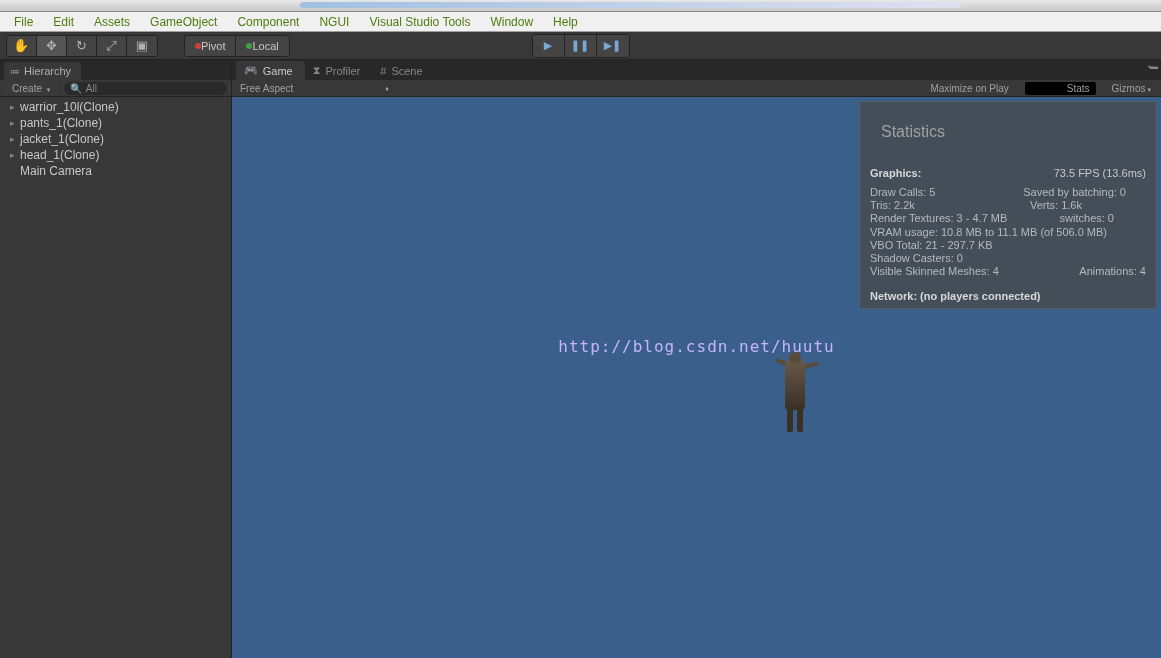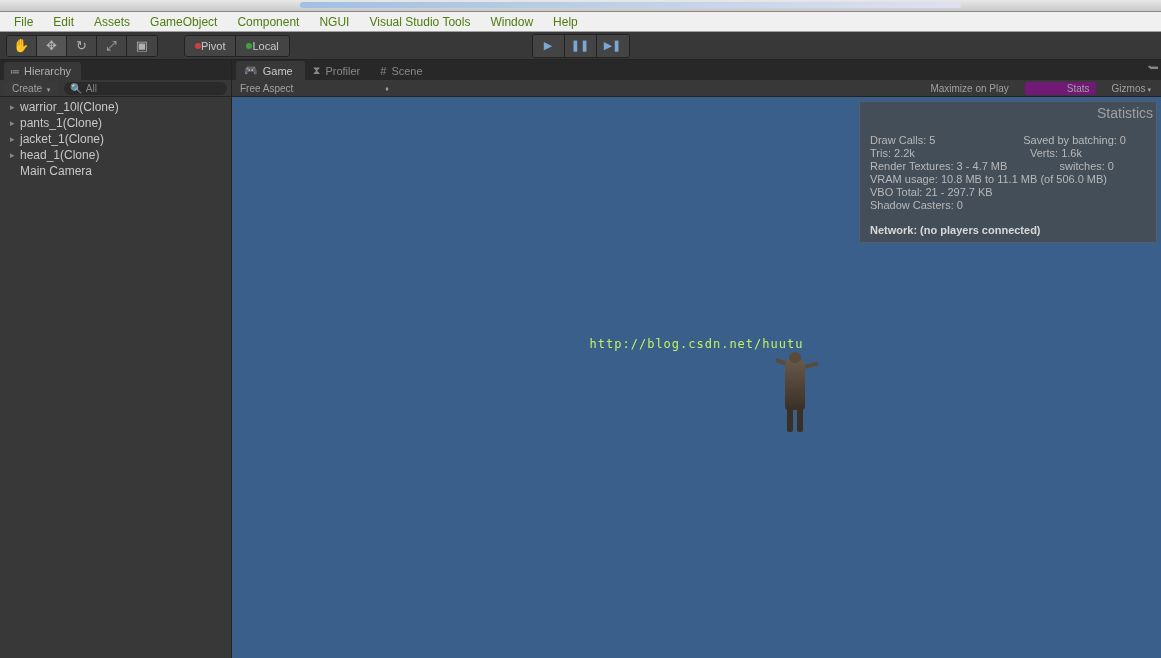"Stats" .gt-btn.active { background: #701a75 -> #000000 }
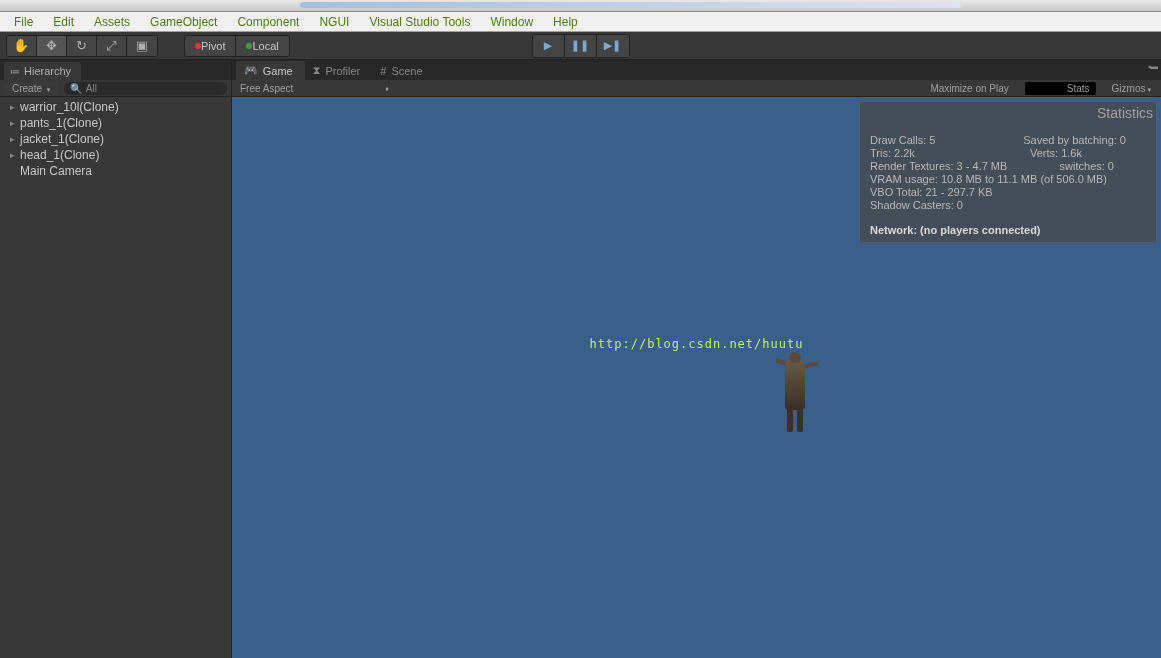"Statistics" .stats-title { font-size: 14px -> 16px; padding: 3px -> 21px; text-align: right -> left }
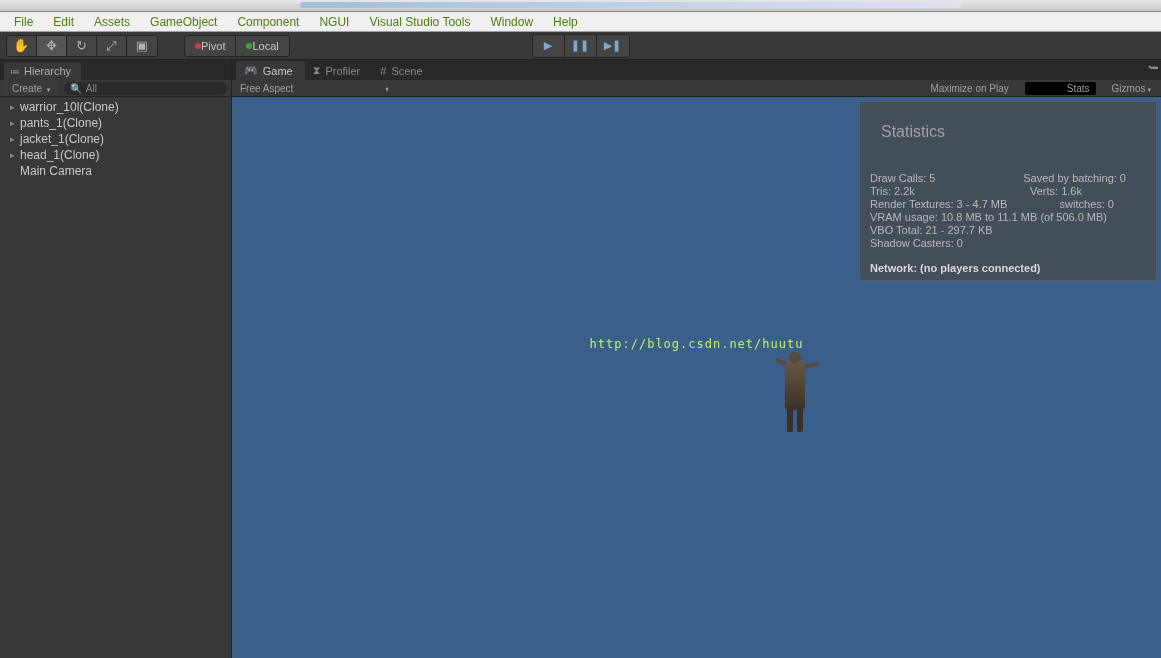"Graphics:" div.stats-row { html: none -> <div> <span>Graphics:</span> <span>73.5 FPS (13.6ms)</span> </div> }
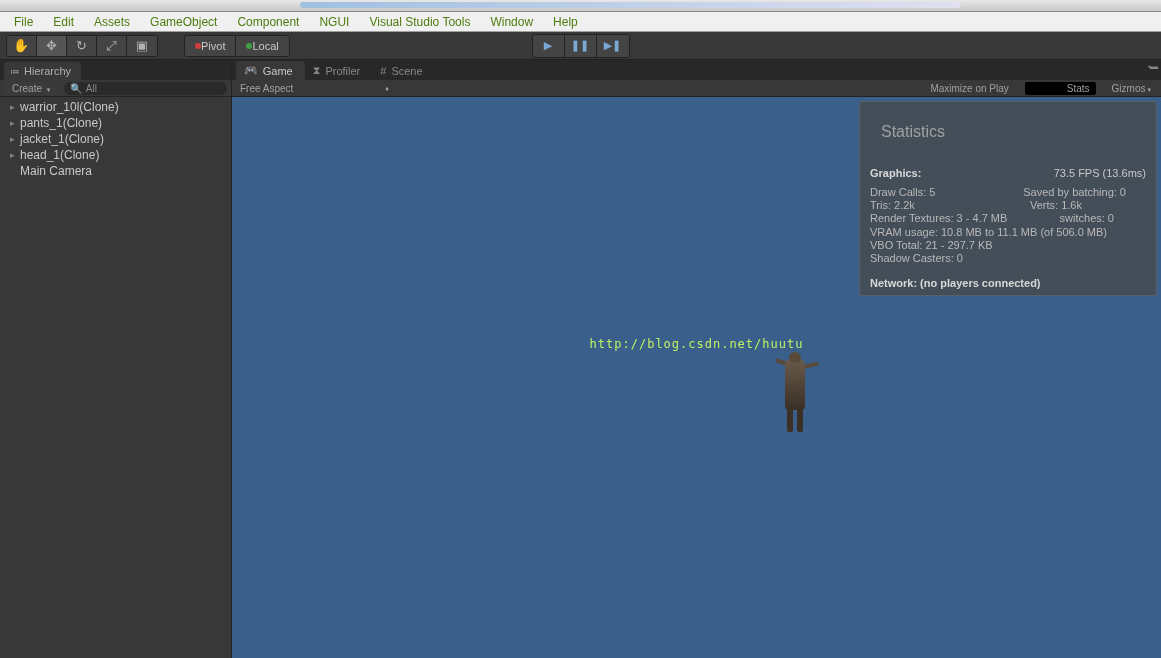"Visible Skinned Meshes: 4" div.stats-line { html: none -> <div> <span>Visible Skinned Meshes: 4</span> <span>Animations: 4</span> </div> }
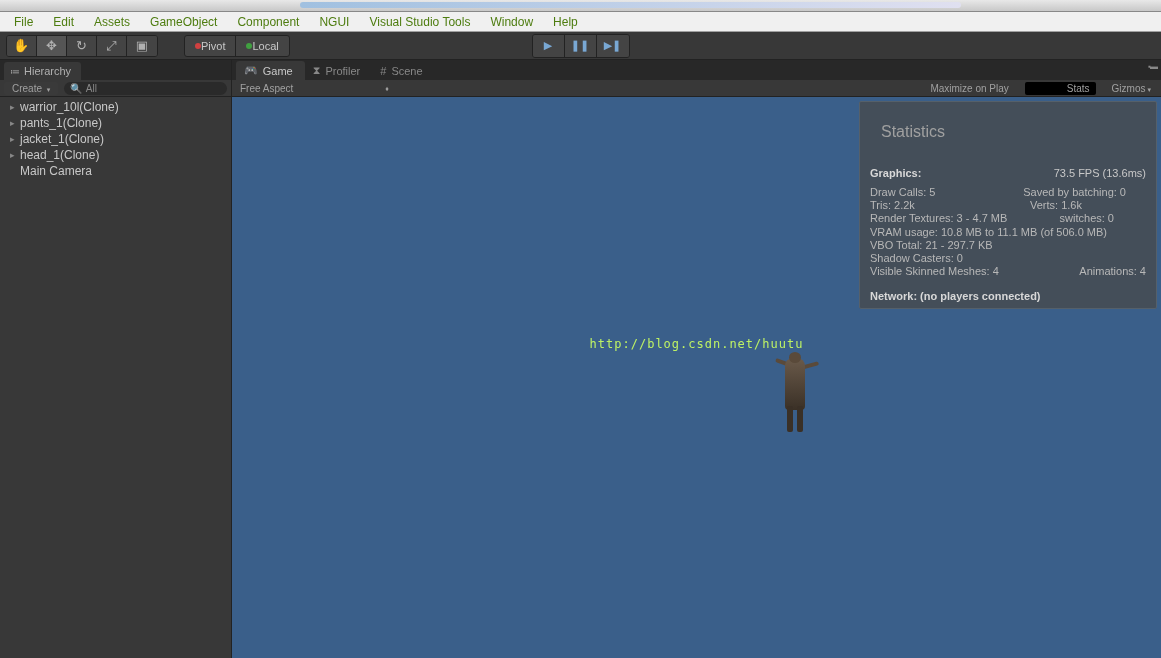"http://blog.csdn.net/huutu" .watermark { color: #bef264 -> #c4b5fd; font-size: 12px -> 16px }
